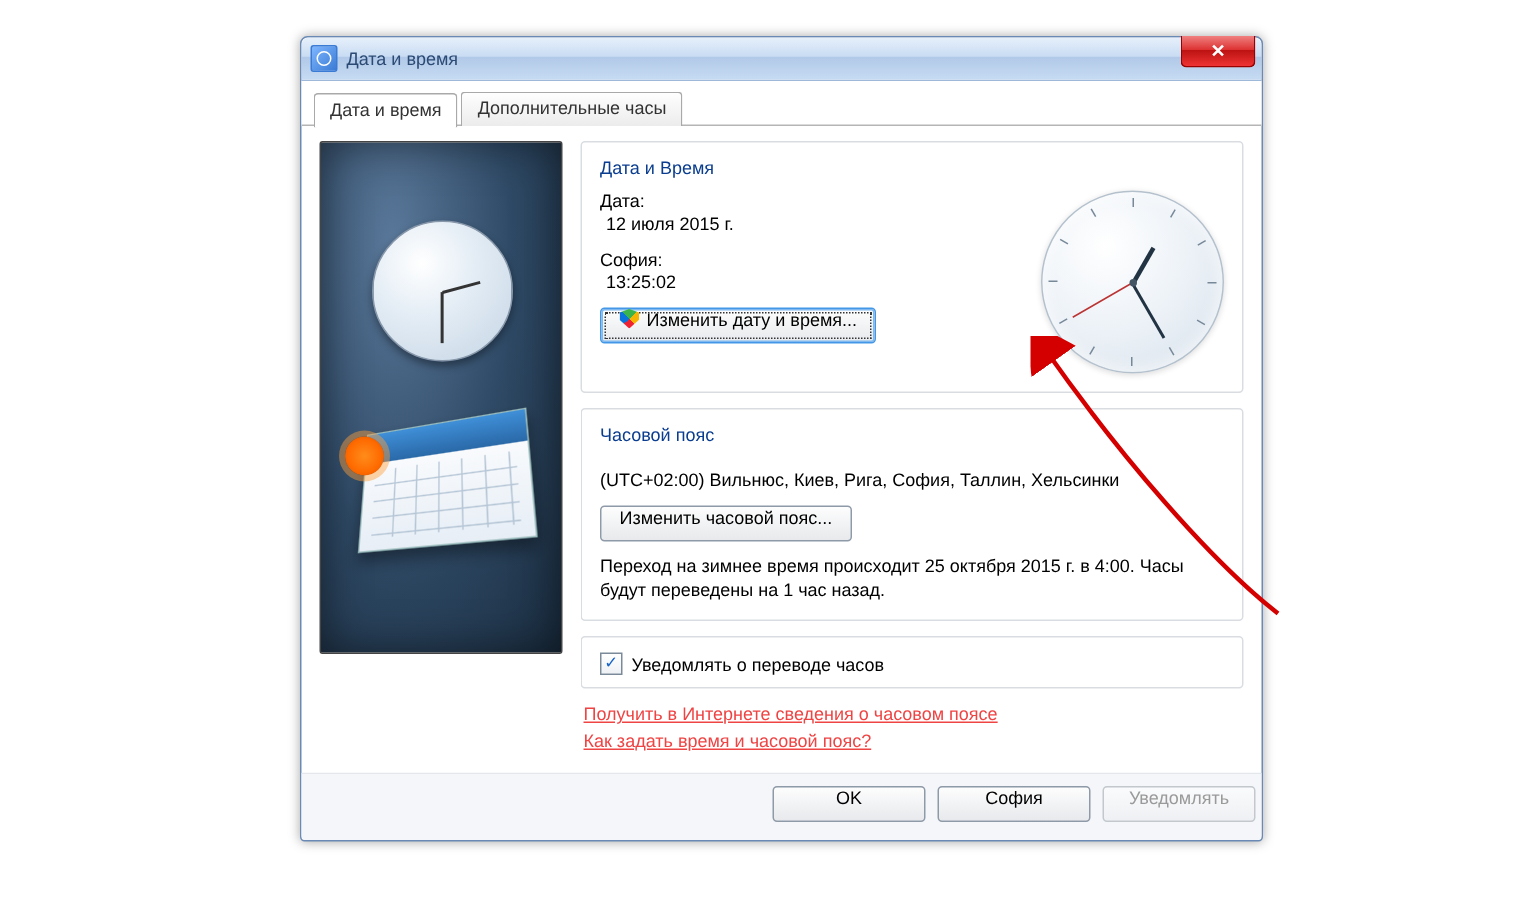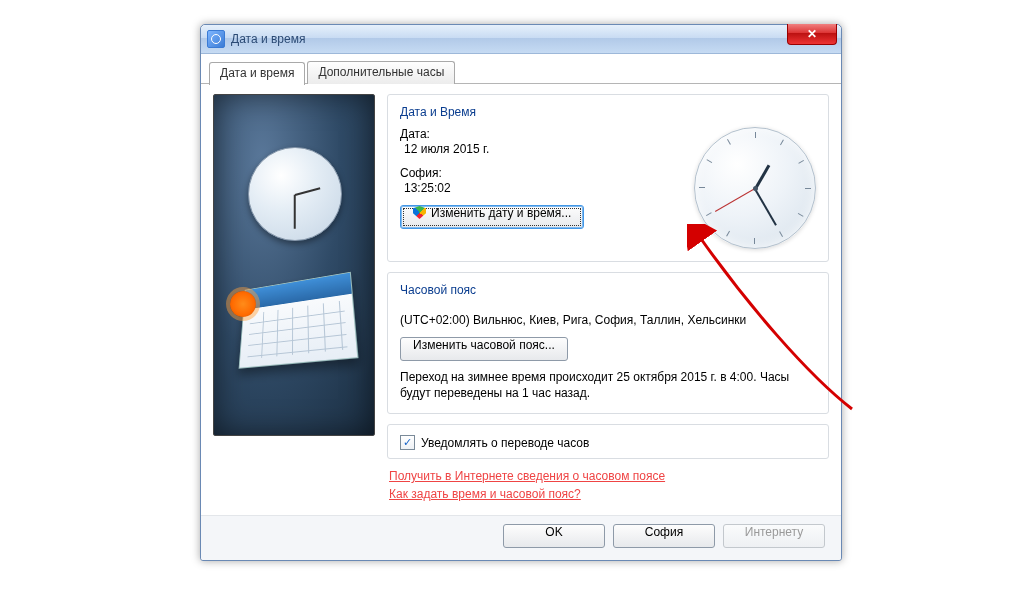"OK" .footer { padding: 8px 16px 12px -> 8px 4px 12px }
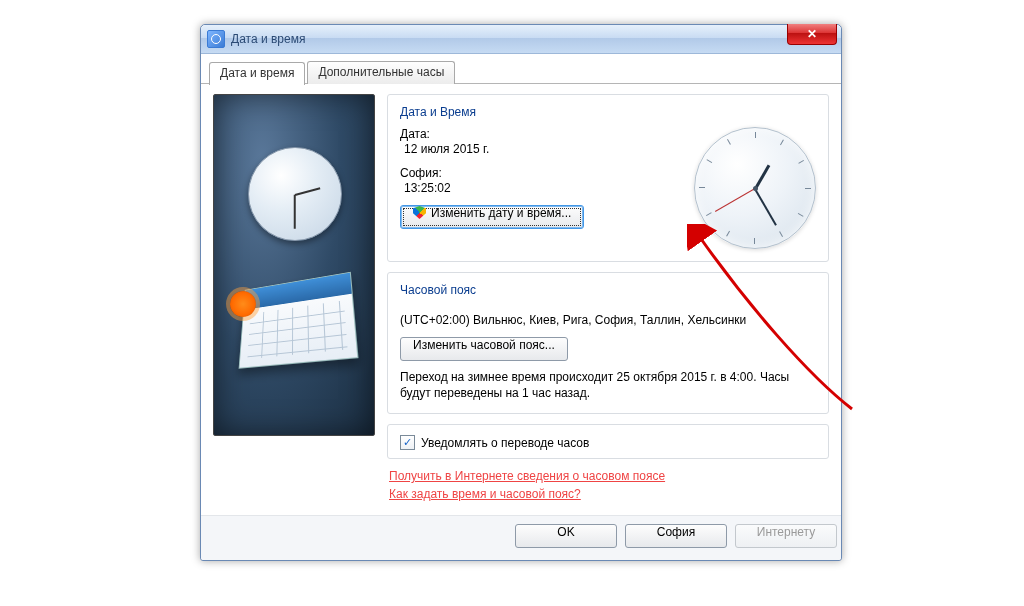"Интернету" span { text: Интернету -> Уведомлять }
